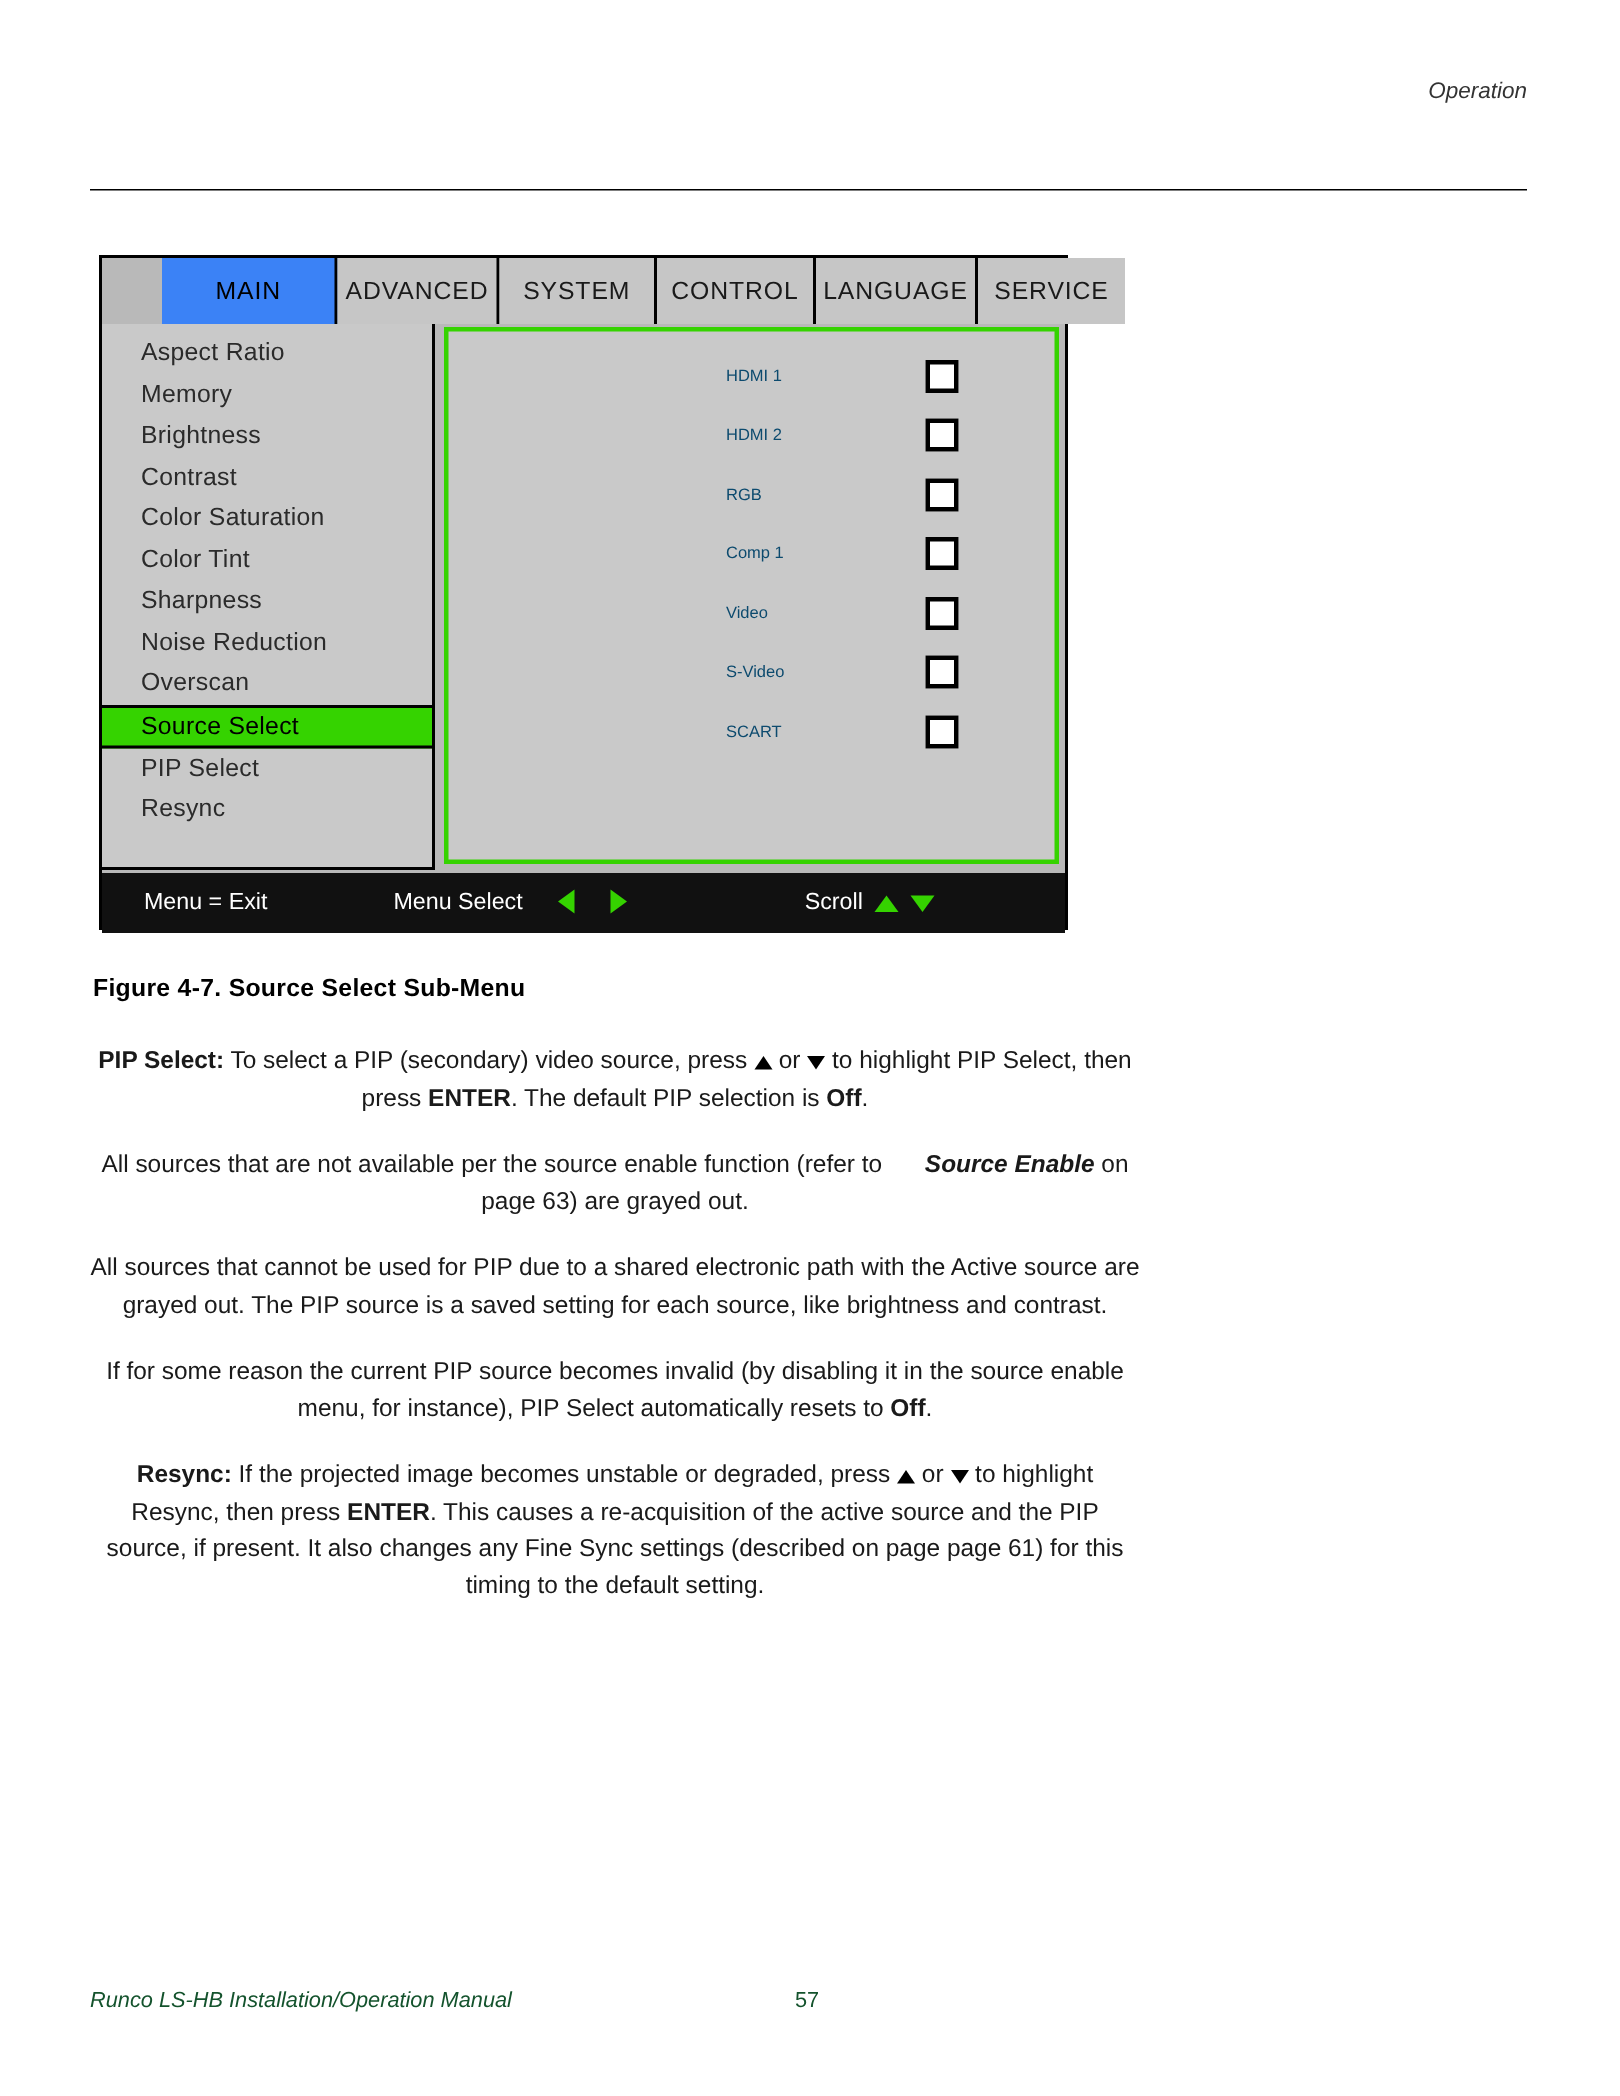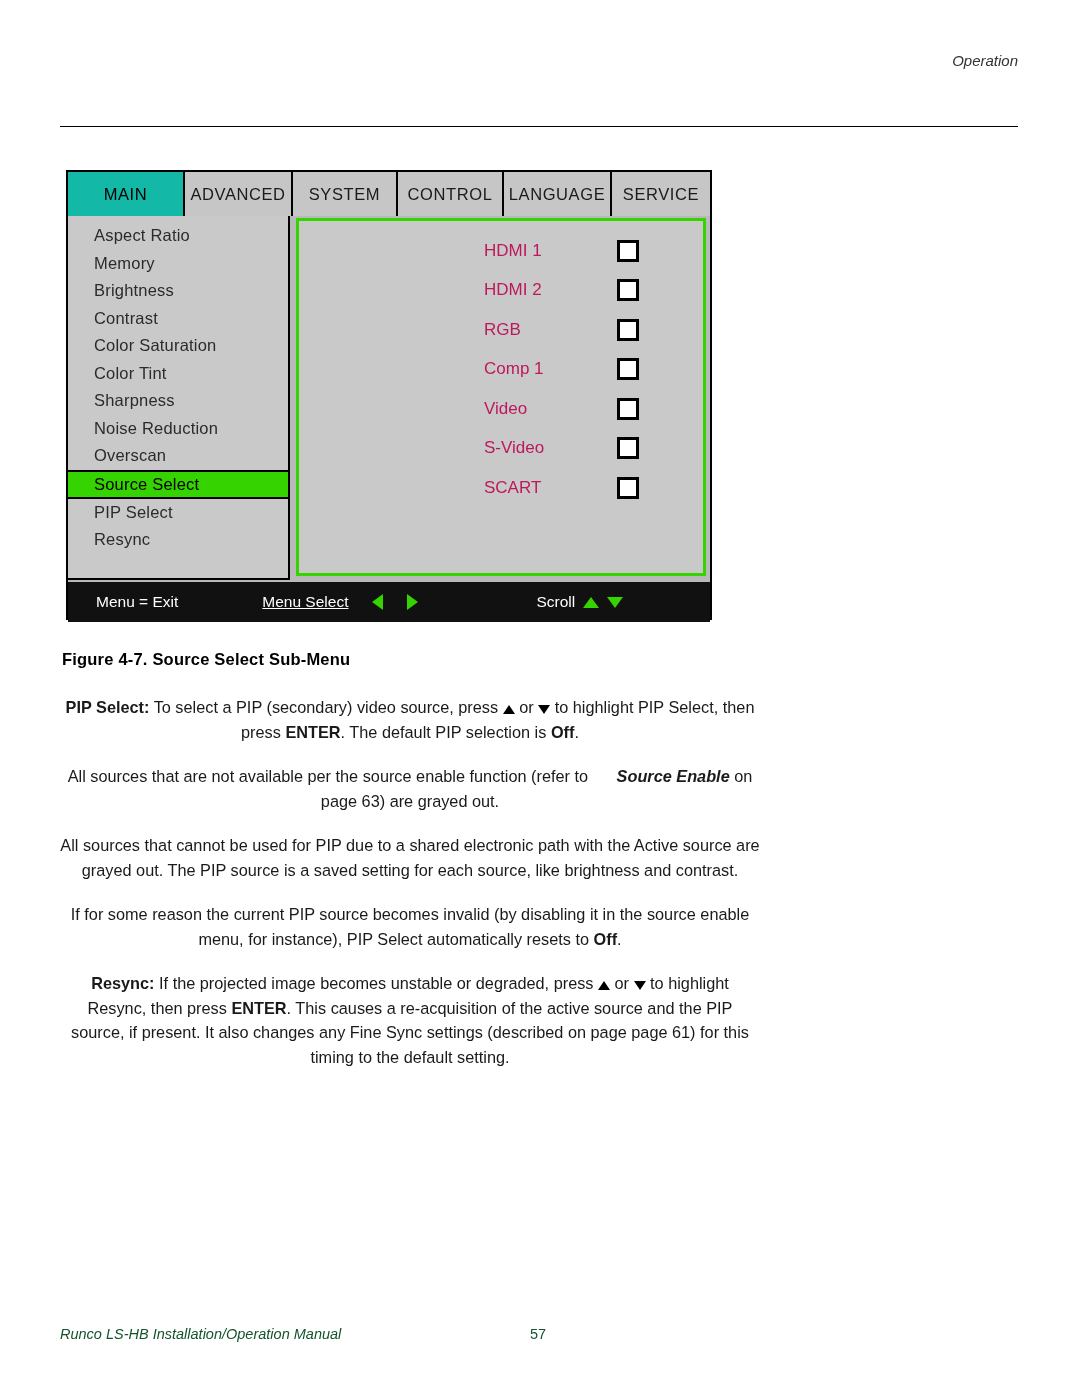"MAIN" .osd-tab.active { background: #14b8a6 -> #3b82f6; margin-left: none -> 40px }
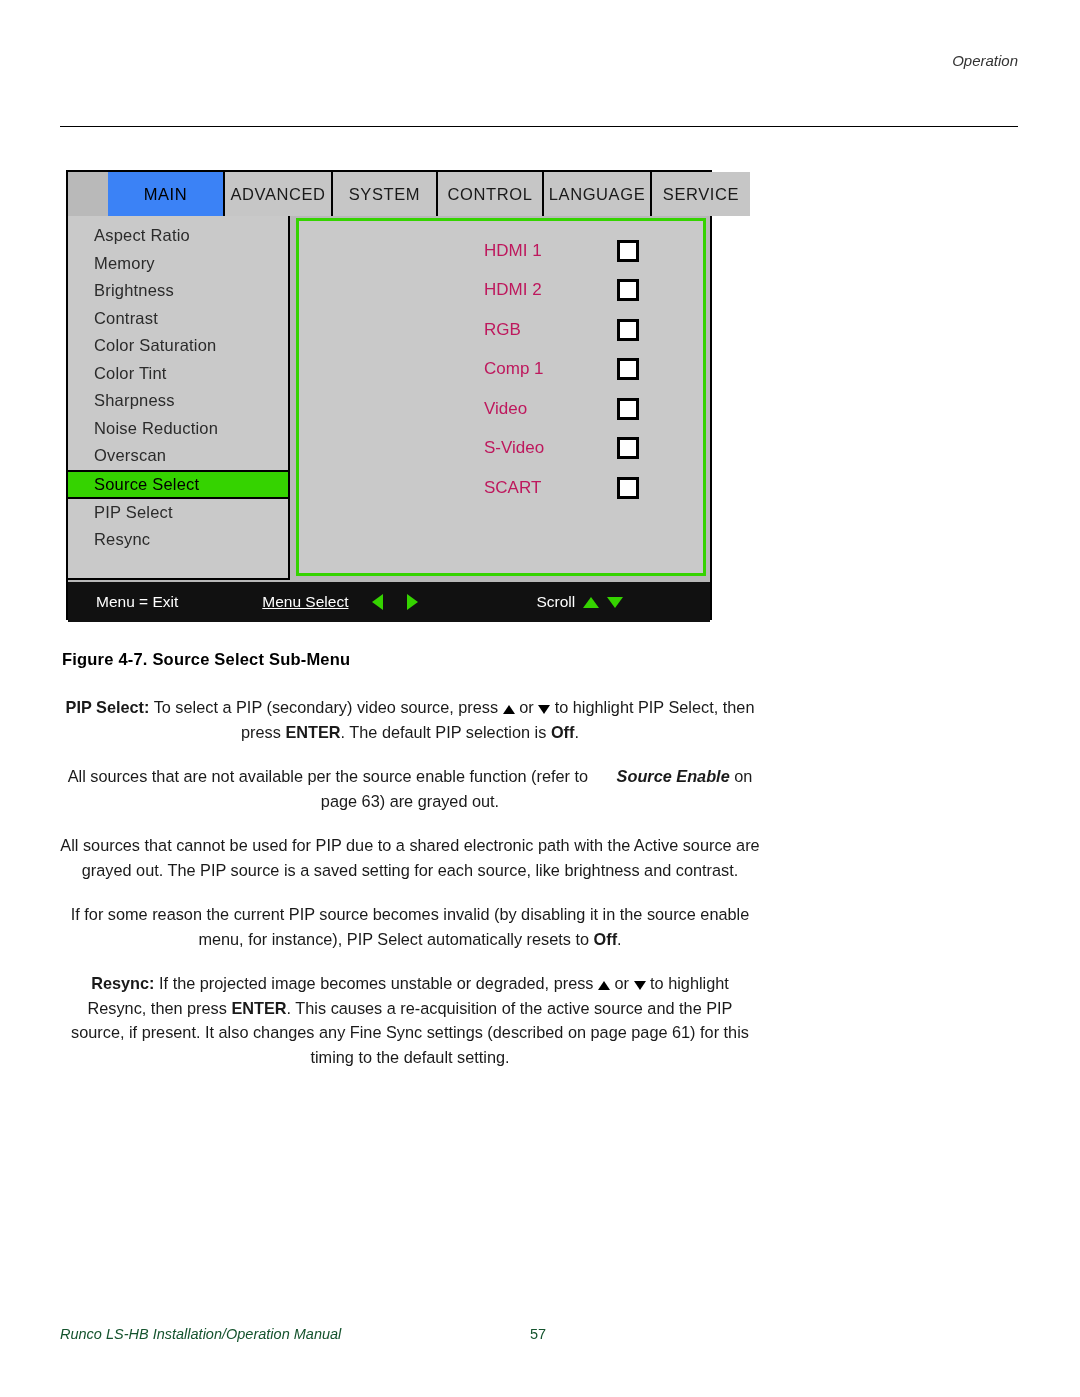"HDMI 1" .src-label { color: #be185d -> #0c4a6e; font-size: 17px -> 11px }
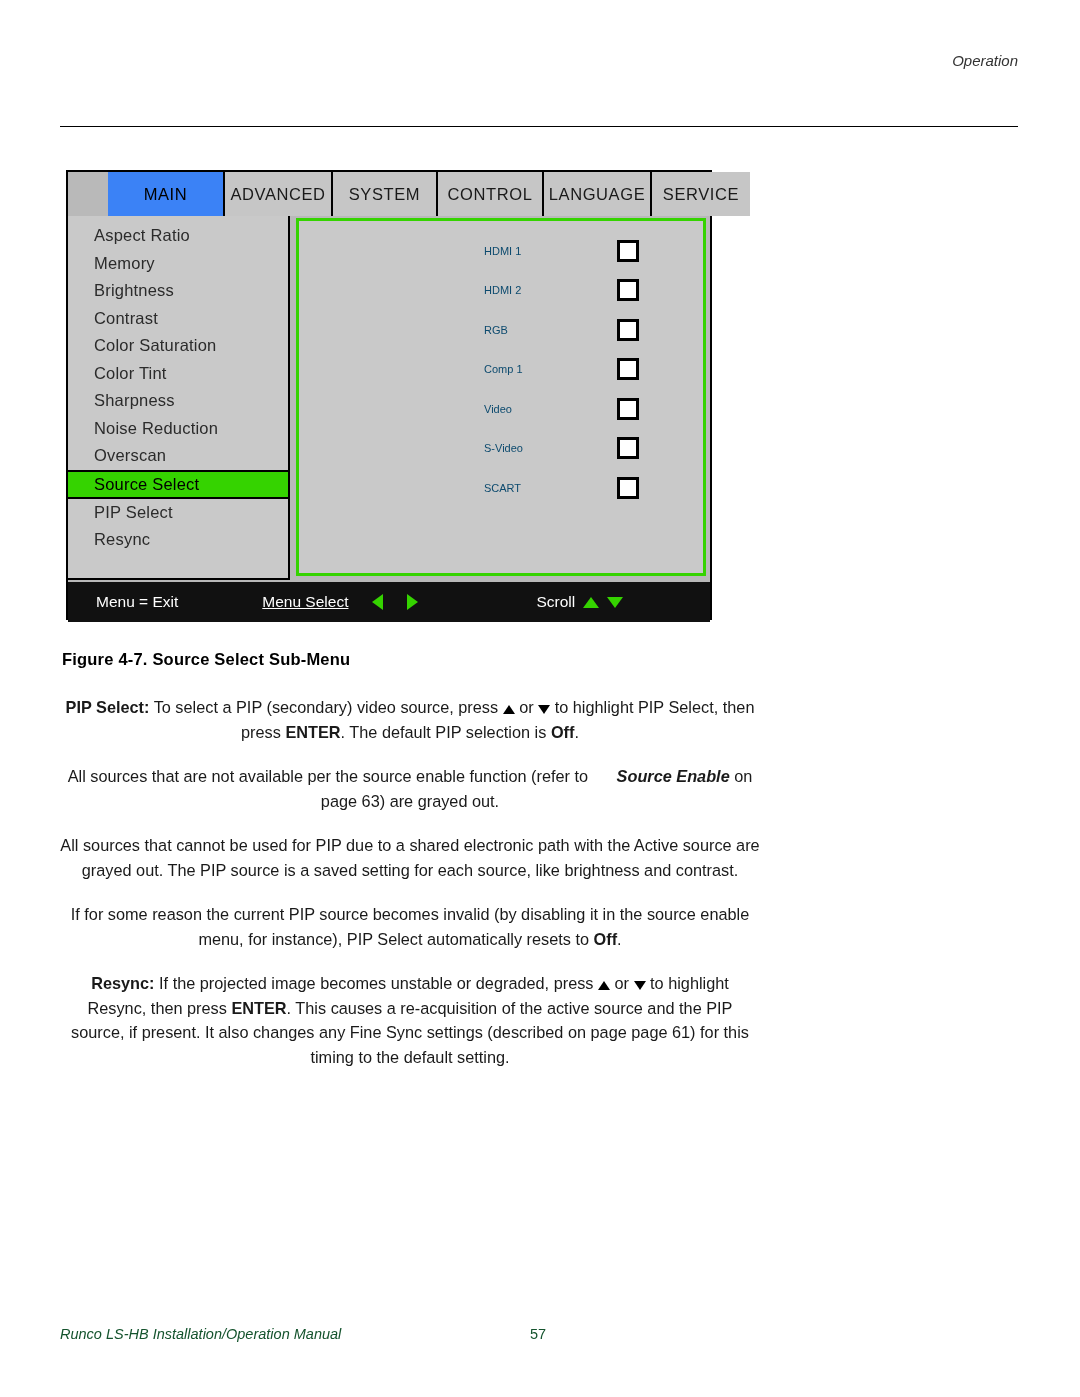"Menu Select" .ft-select { align-items: center -> flex-start; text-decoration: underline -> none }
